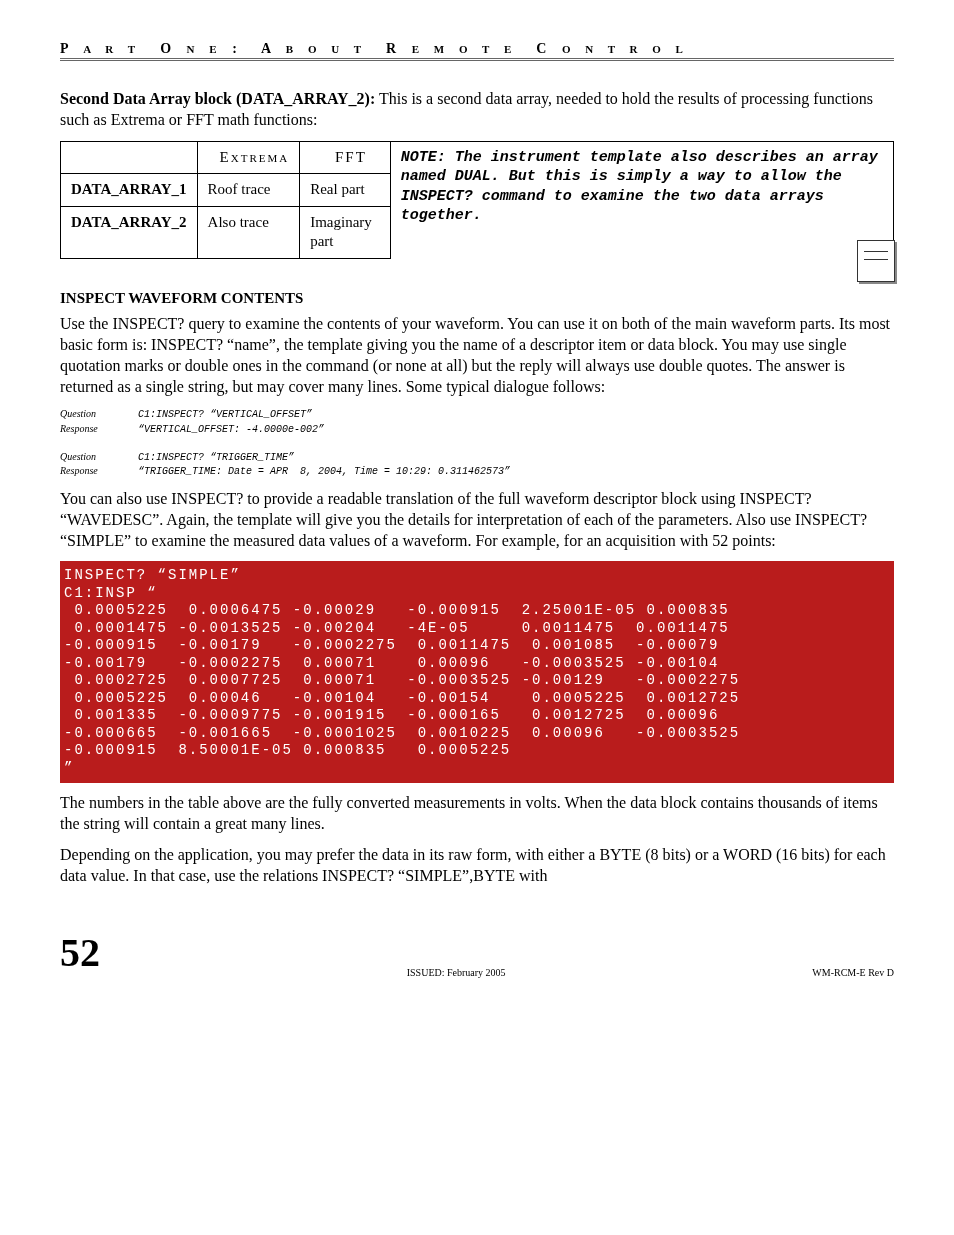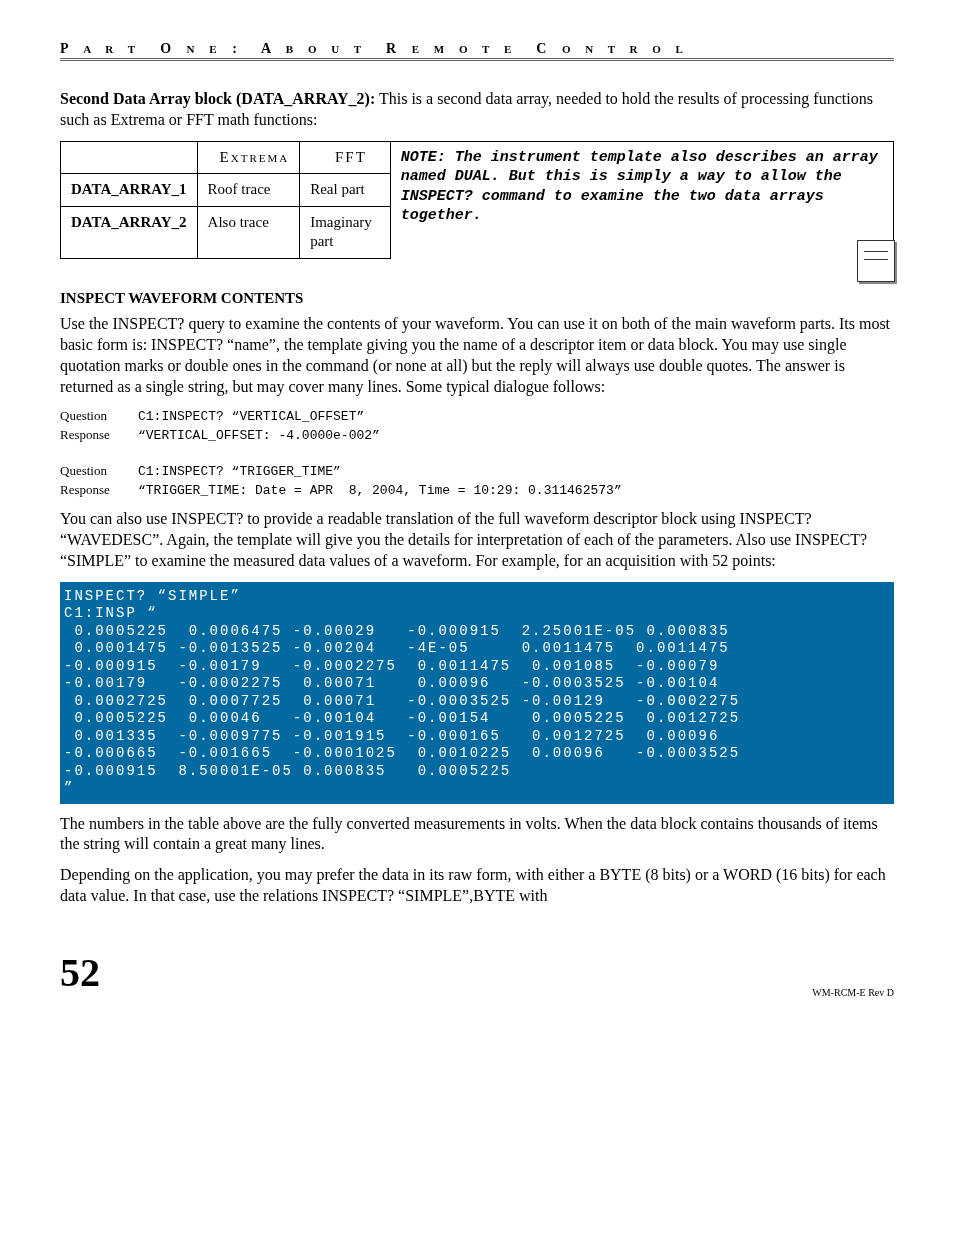"Question C1:INSPECT? “VERTICAL_OFFSET”" .qa-block { font-size: 13px -> 10px; font-style: none -> italic }
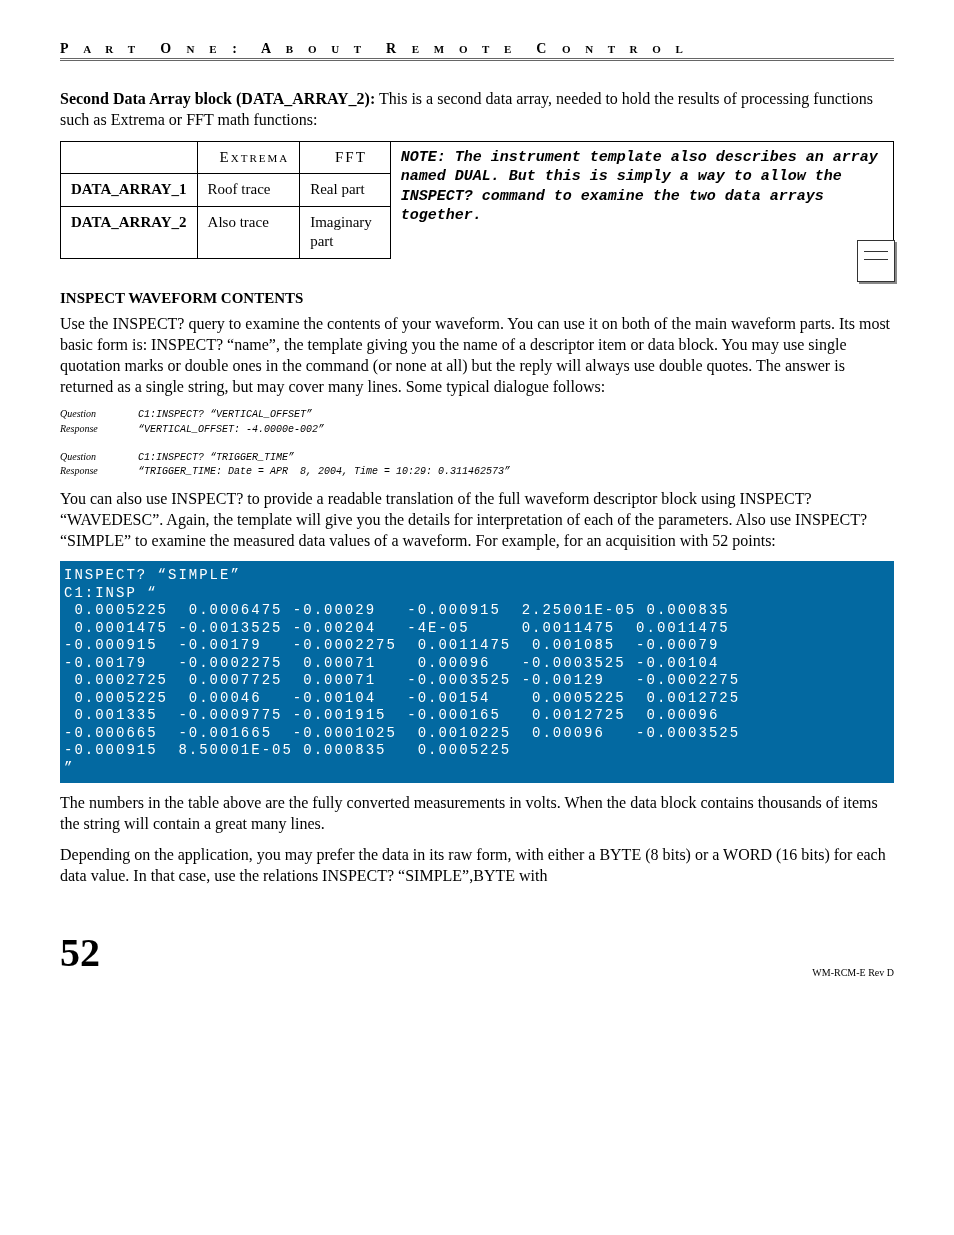"INSPECT? “SIMPLE”" .terminal { background: #0369a1 -> #b91c1c }
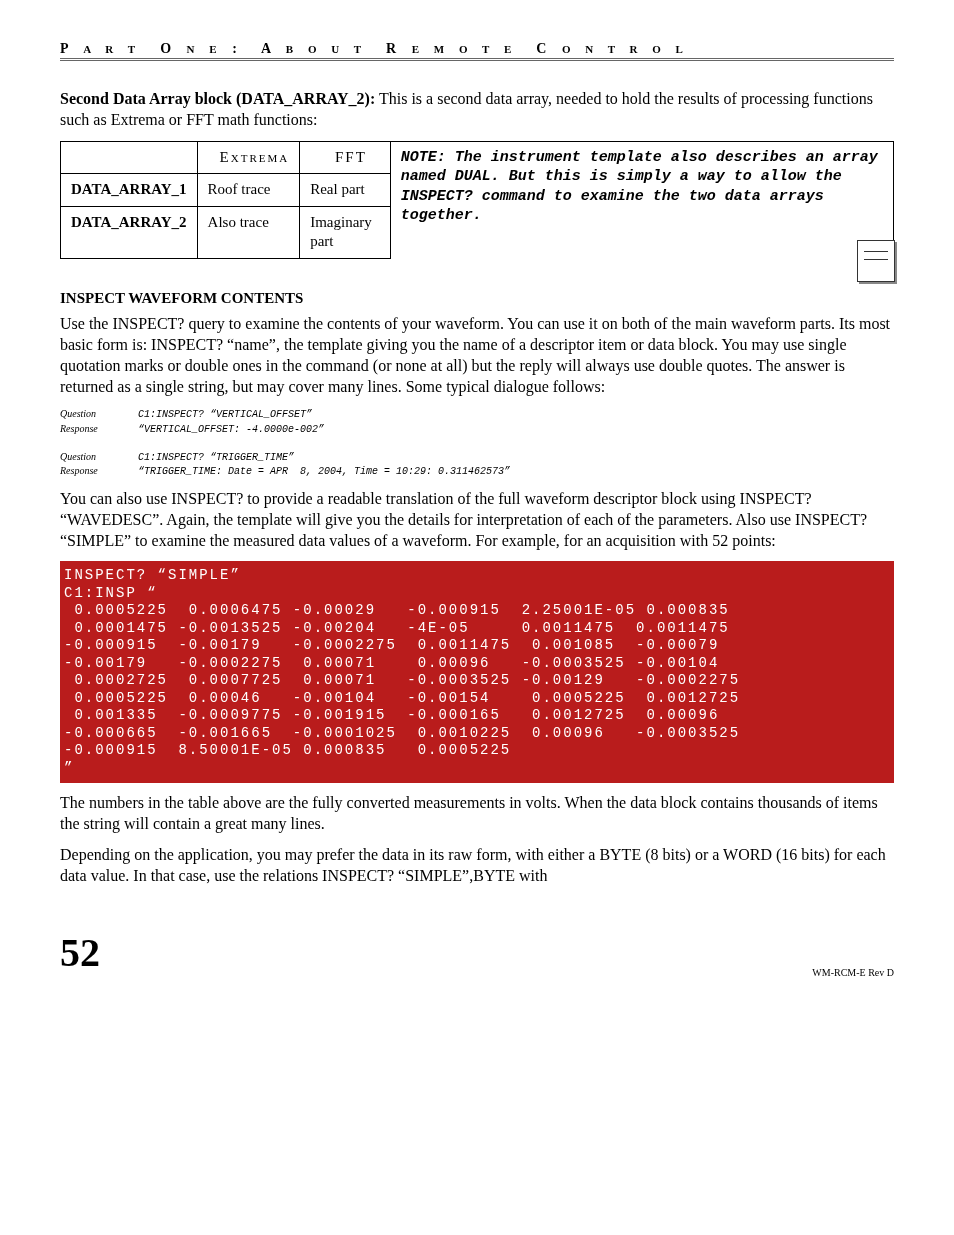"ISSUED: February 2005" div.footer-center { html: none -> <div>ISSUED: February 2005</div> }
